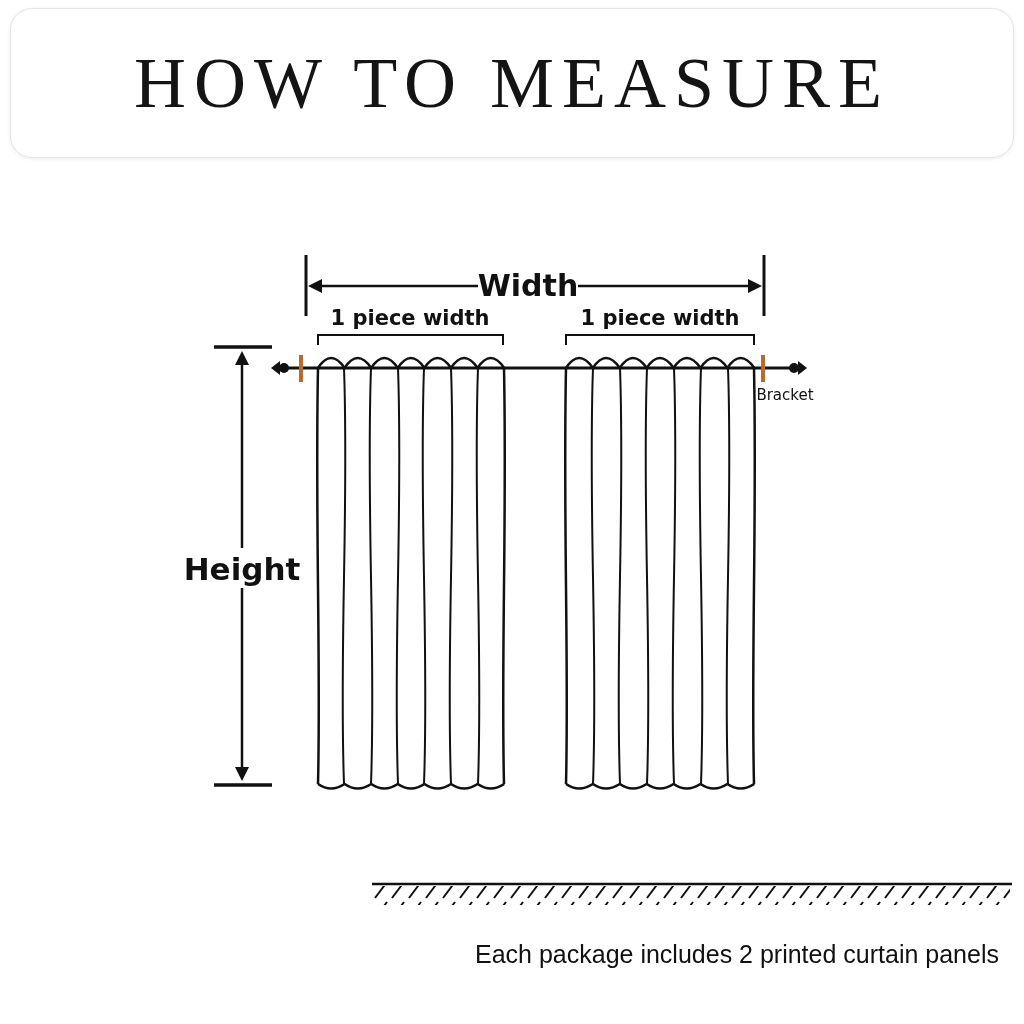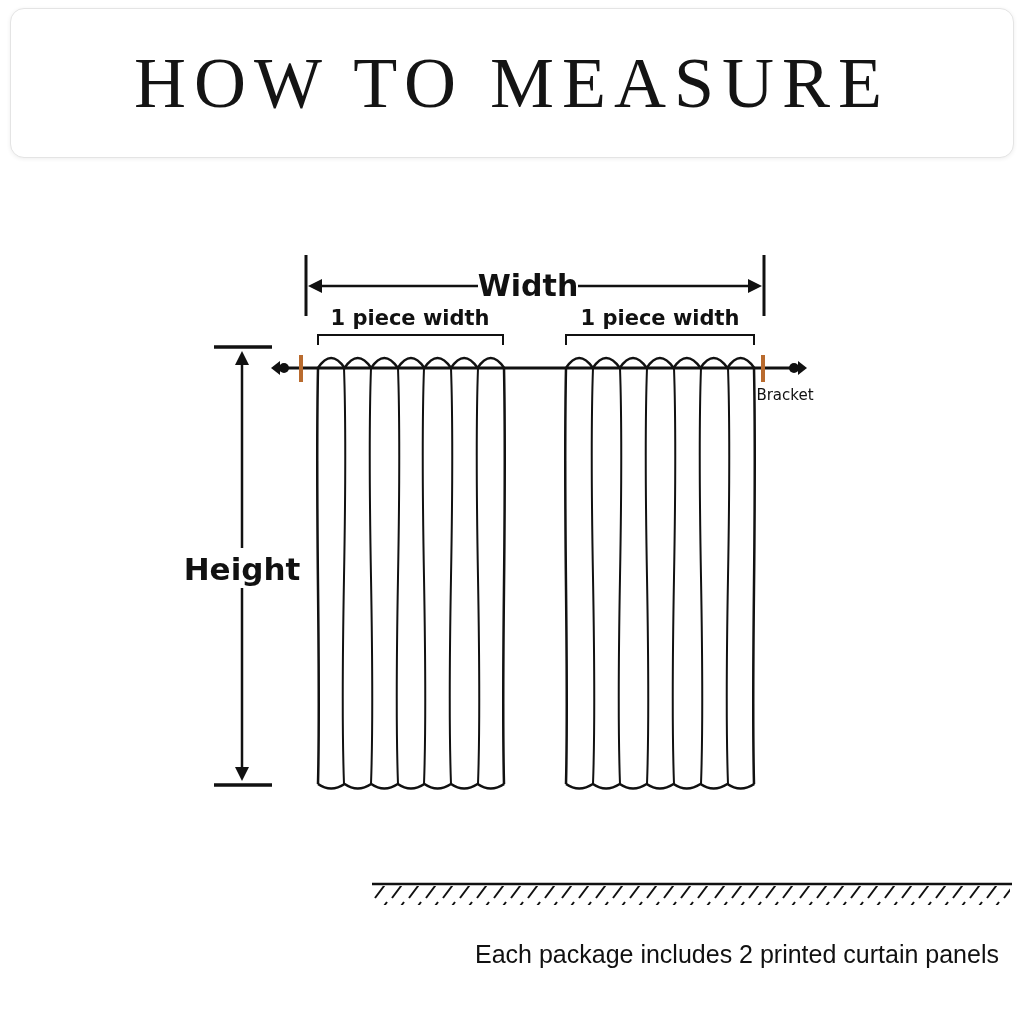"HOW TO MEASURE" .title-card { border-radius: 14px -> 22px }
